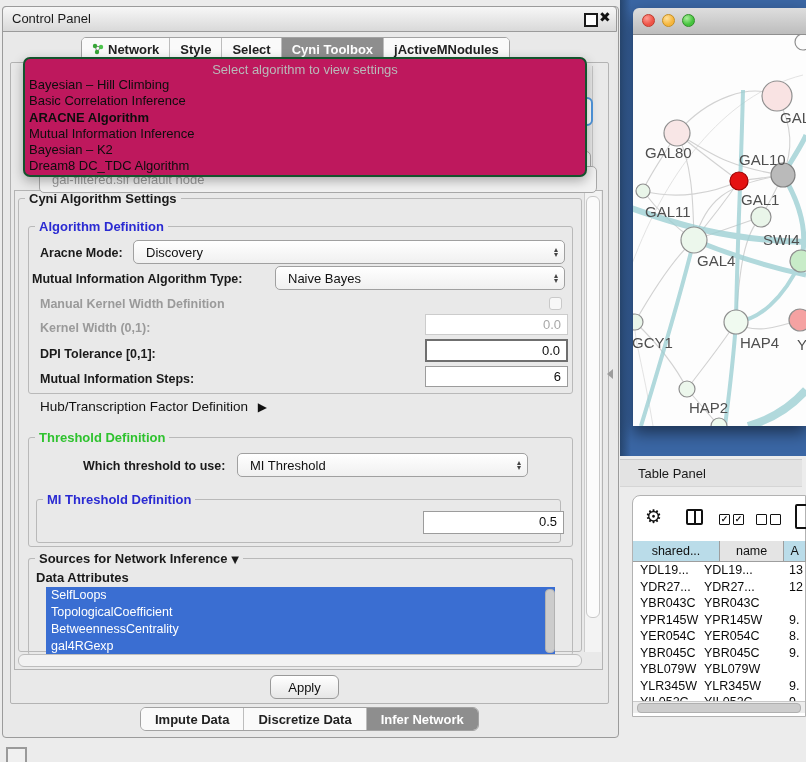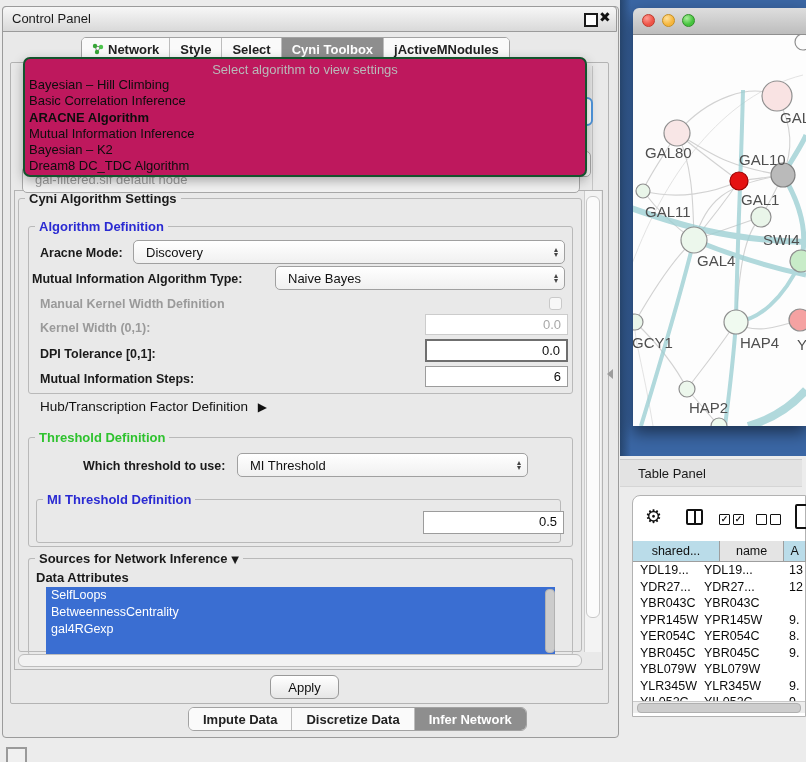"gal-filtered.sif default node" .bg-combo { left: 22px -> 39px }
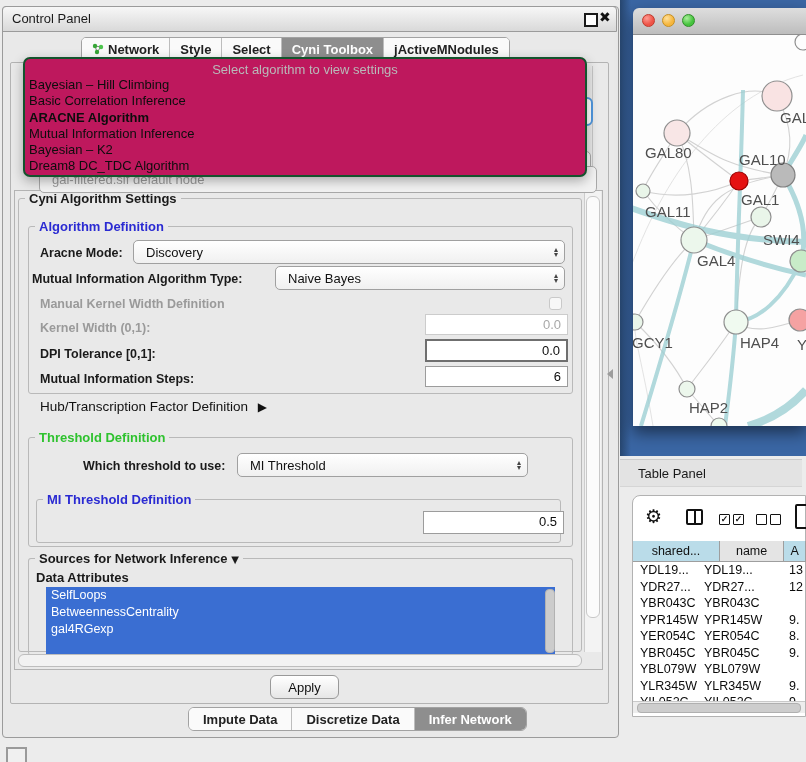"TopologicalCoefficient" div.attr-item { html: none -> <div>TopologicalCoefficient</div> }
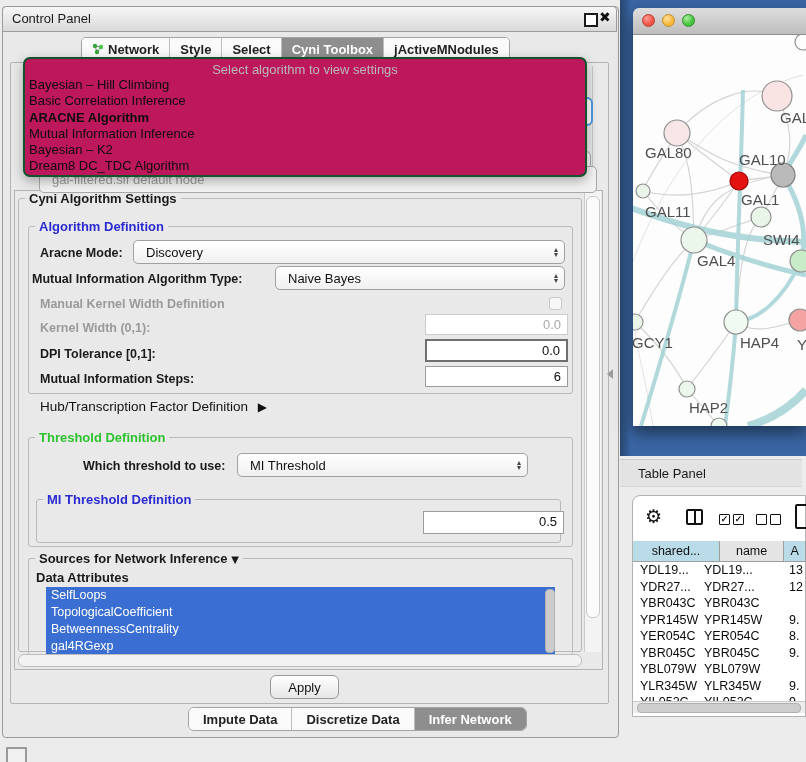"Impute Data" .btabs { margin-left: 48px -> none }
